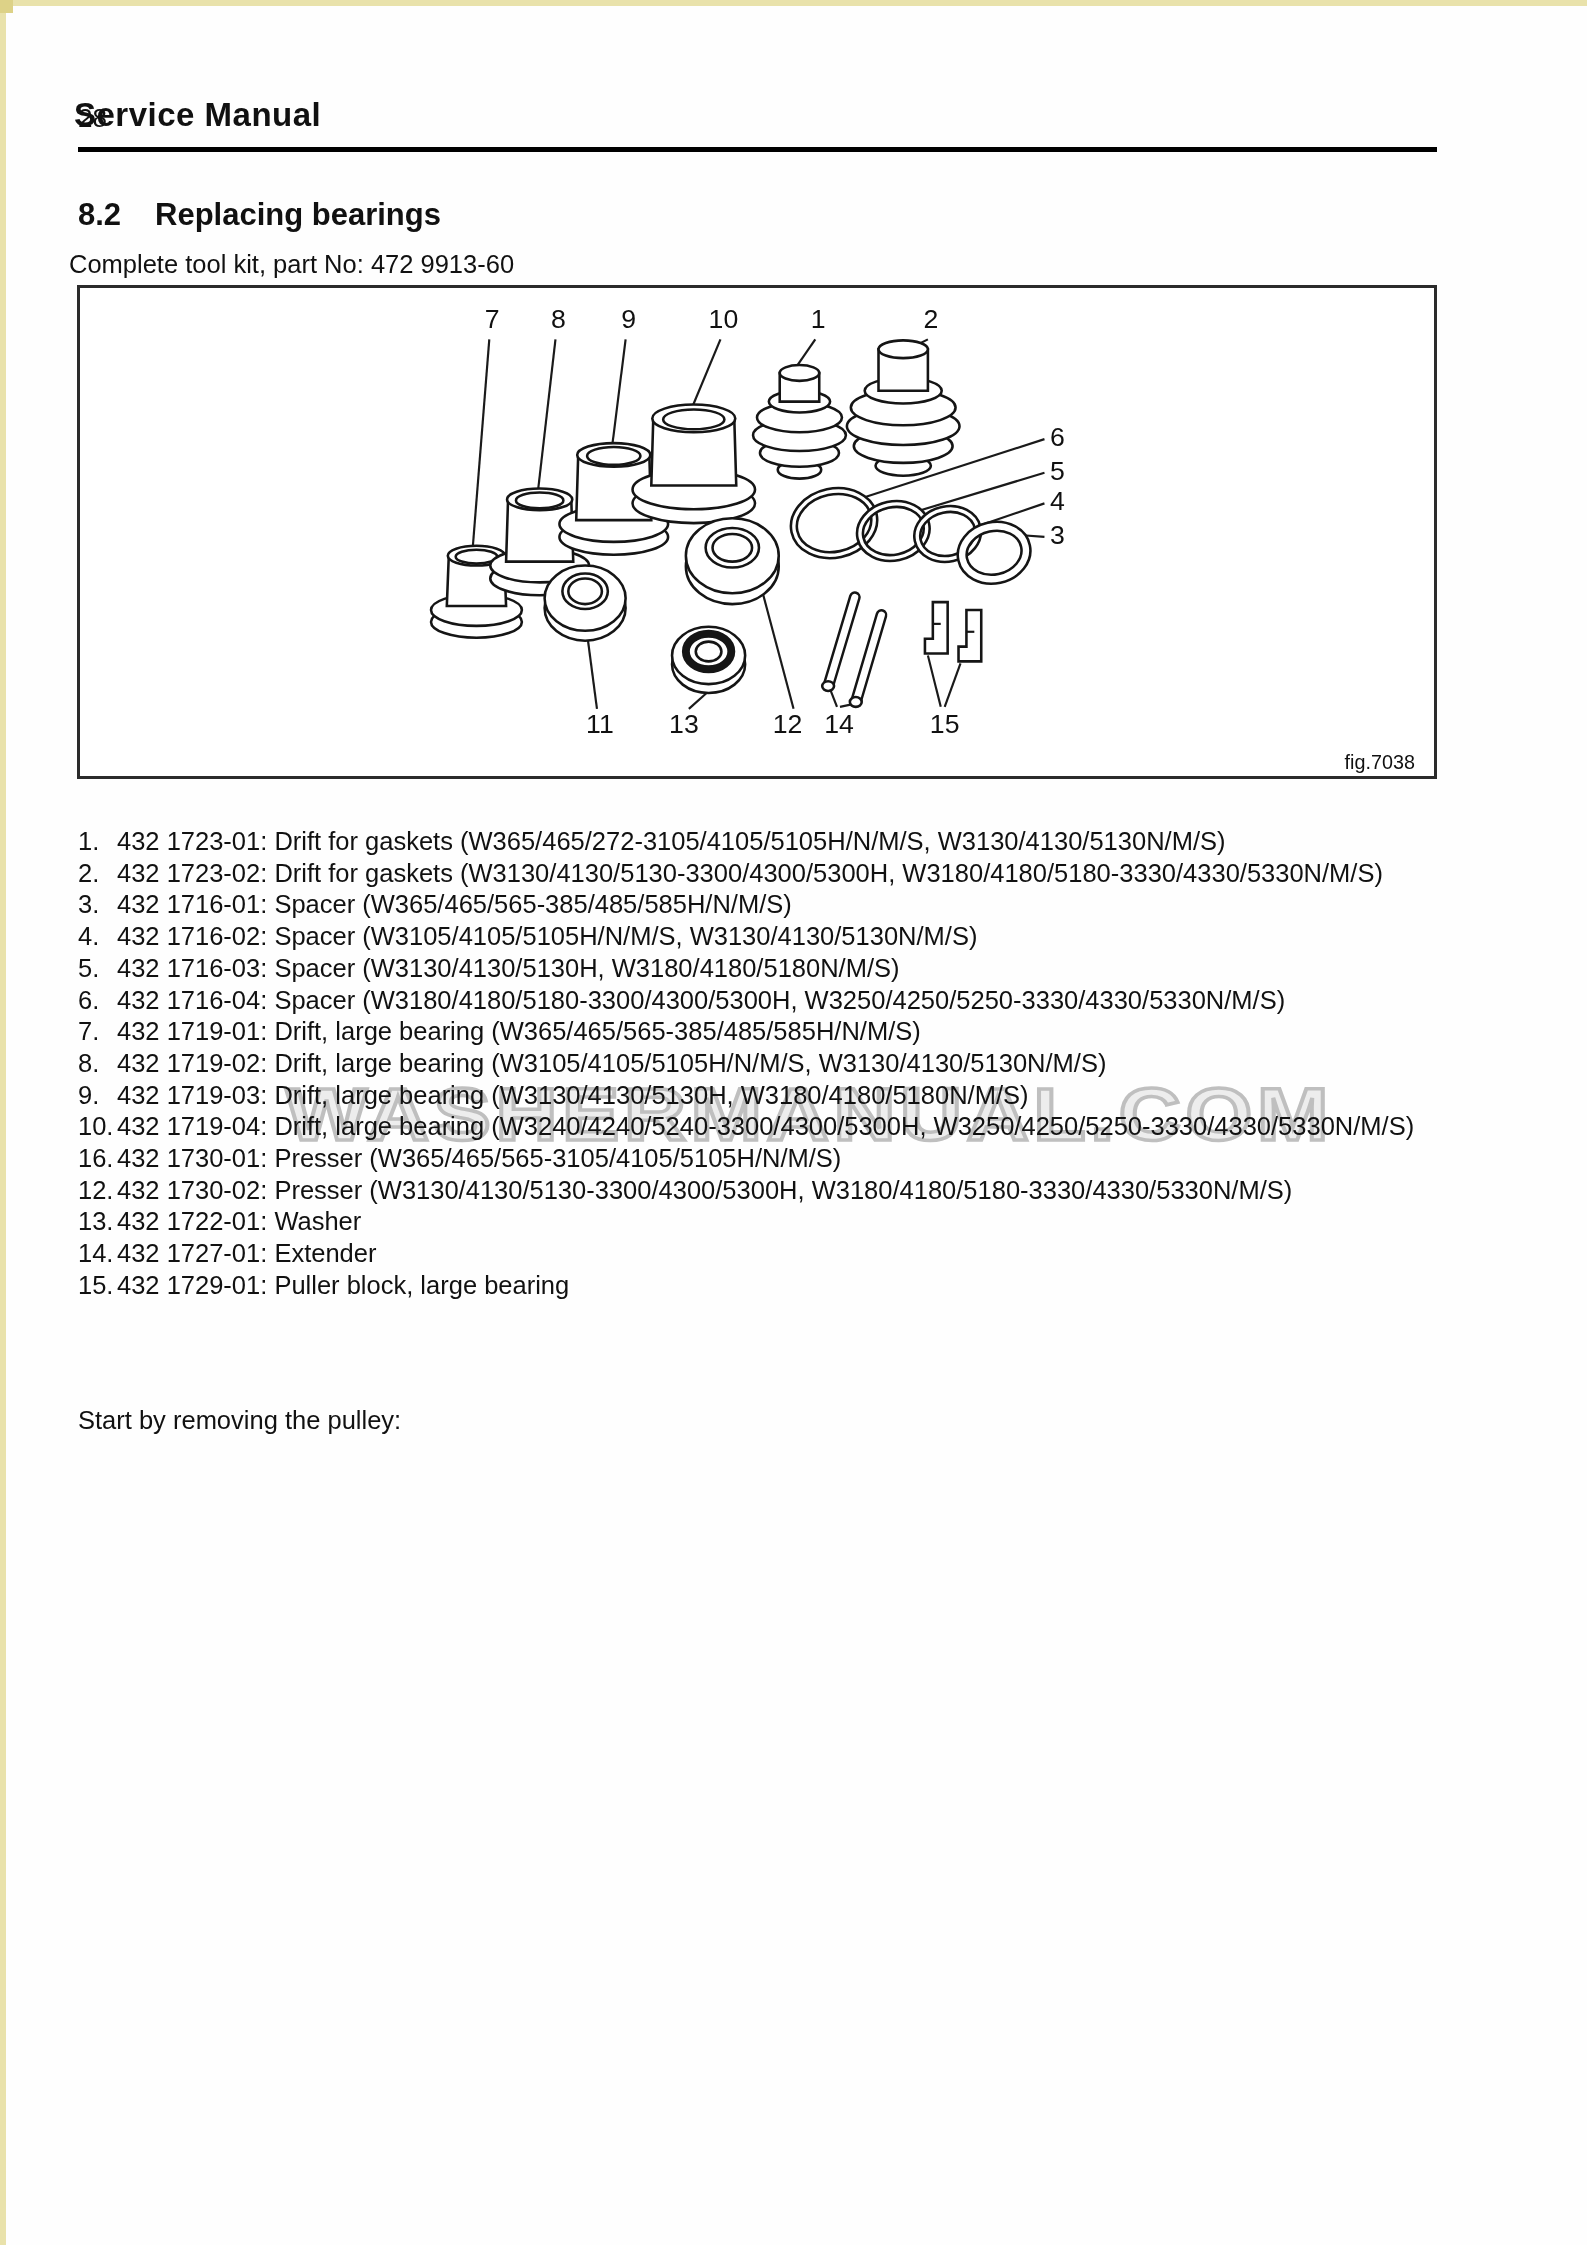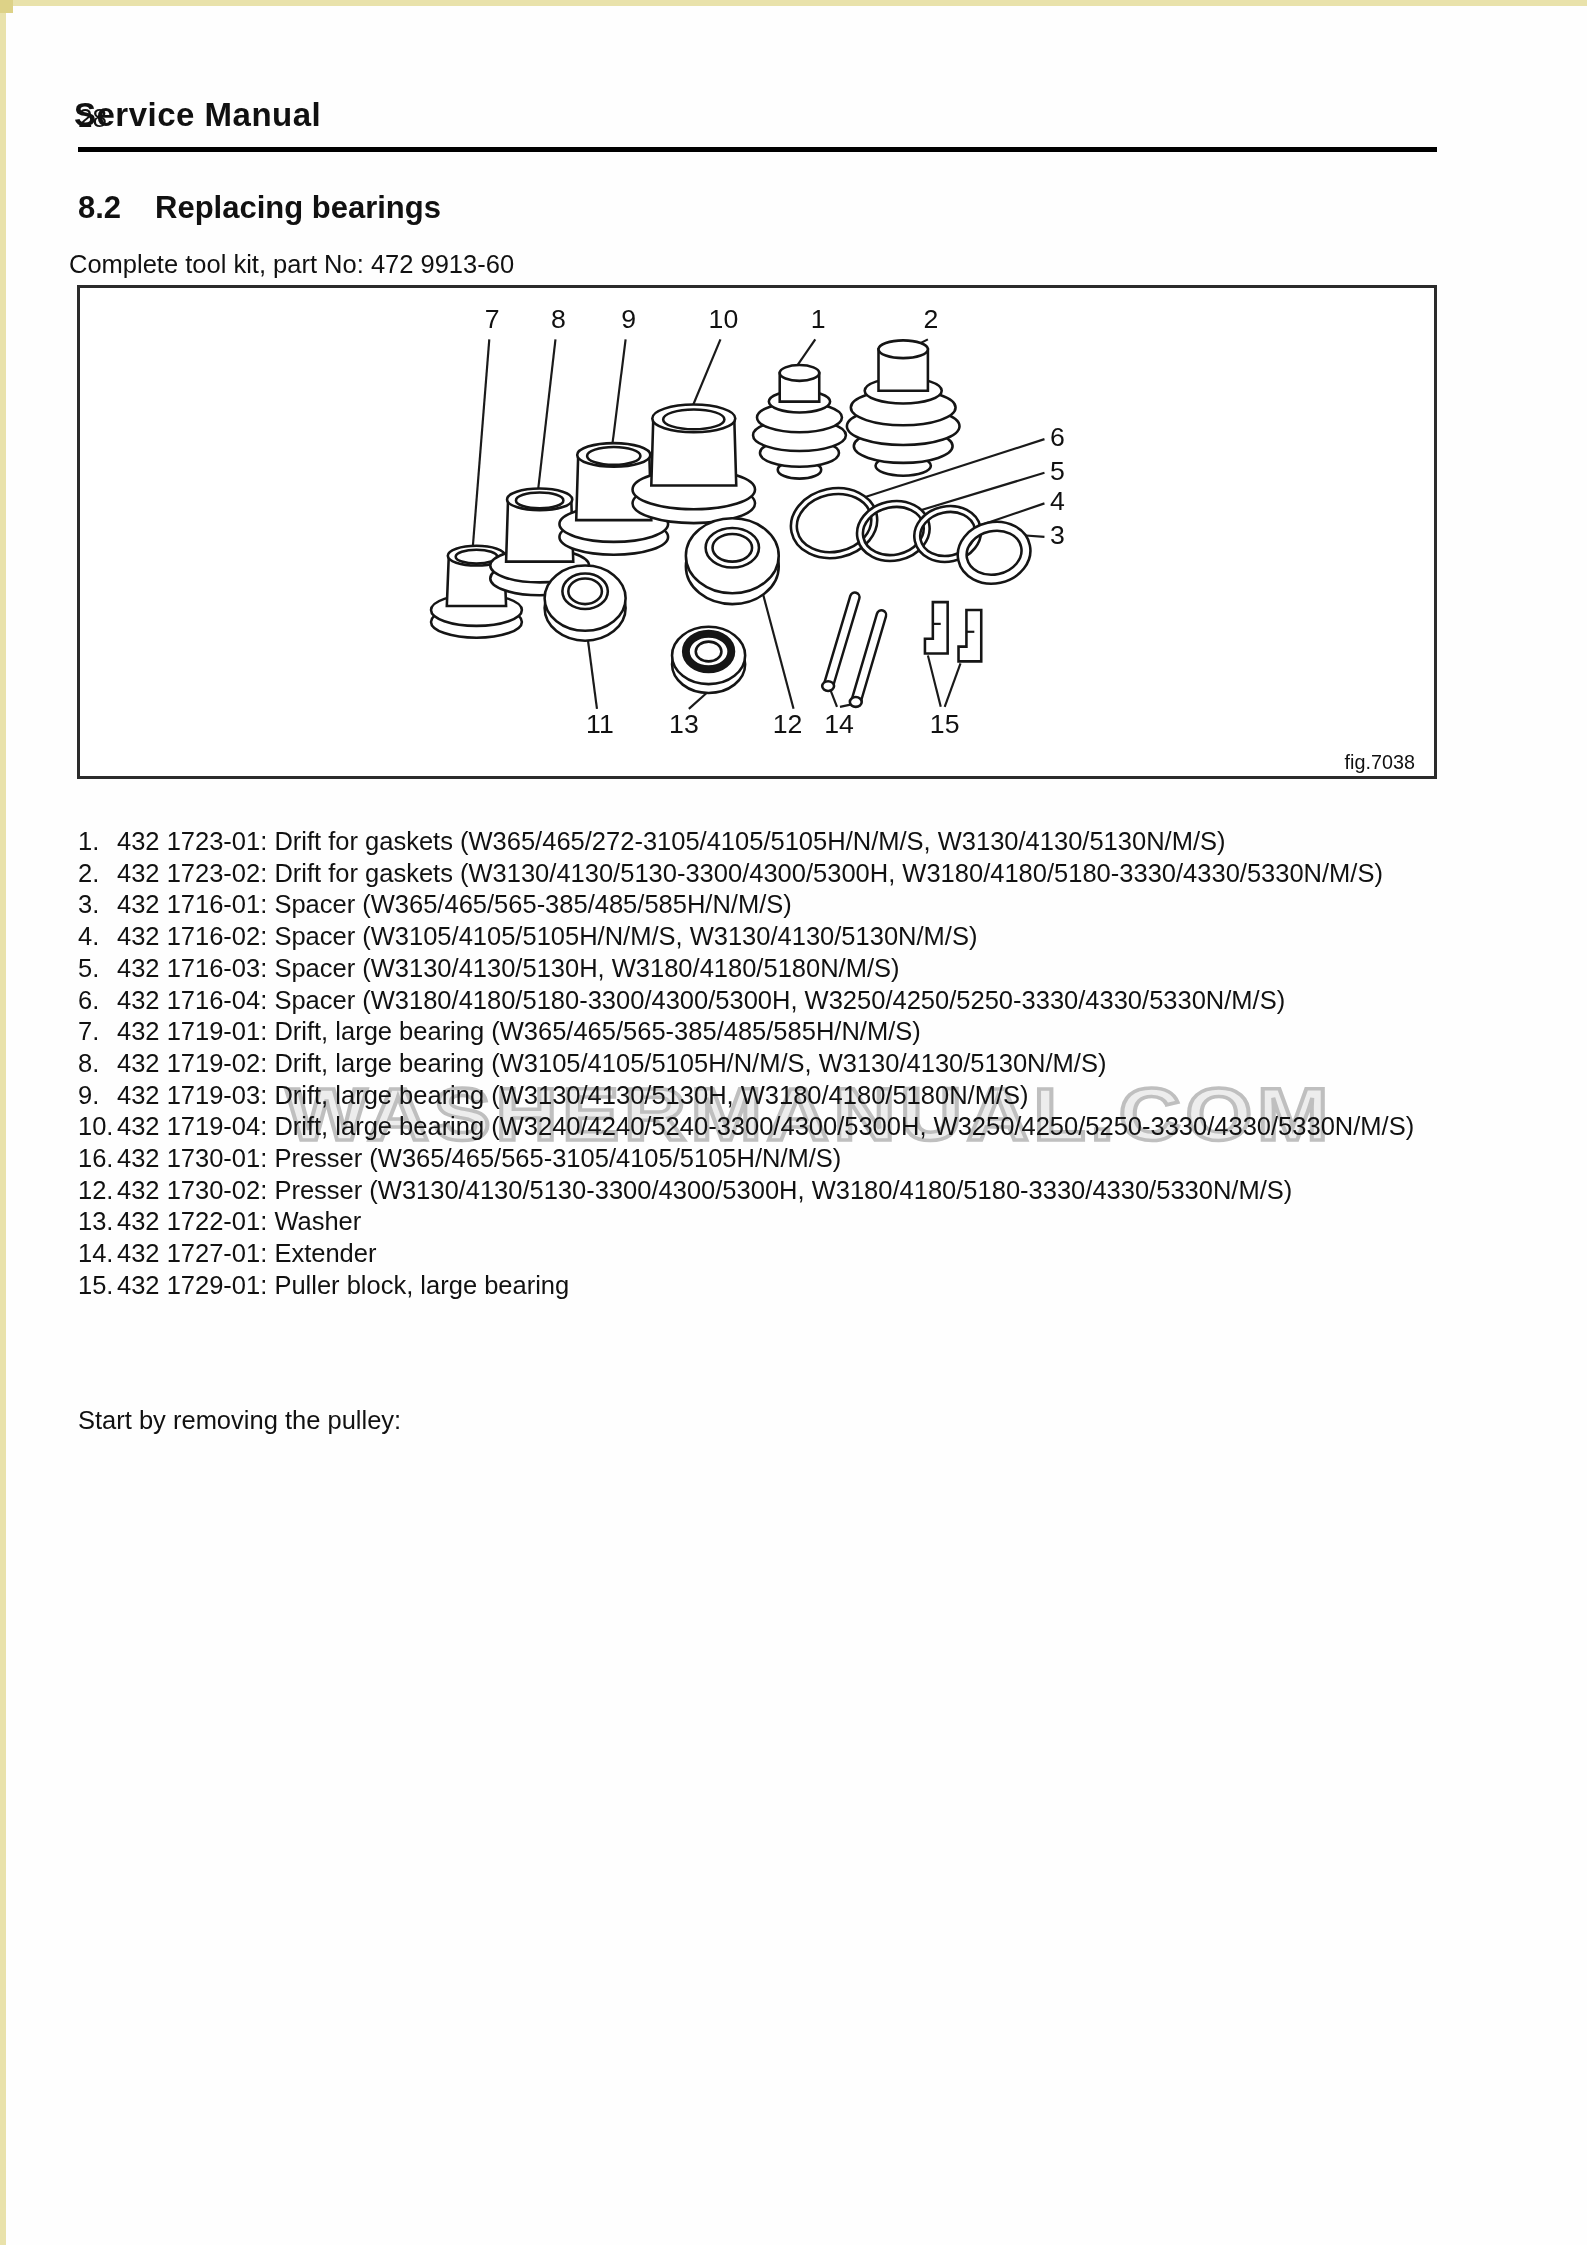"8.2" .section-heading .sec-num { margin-top: none -> 7px }
